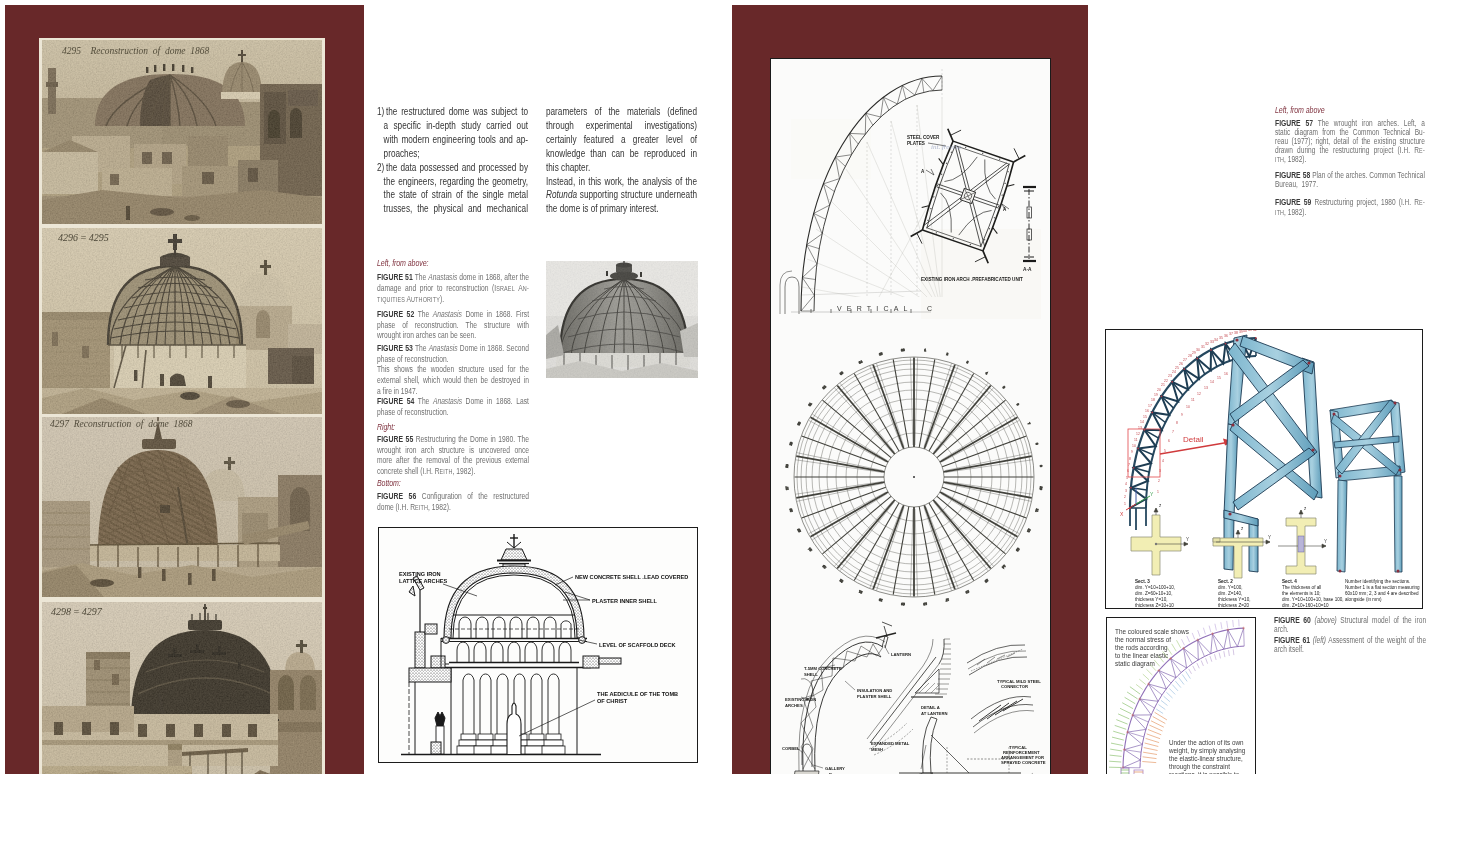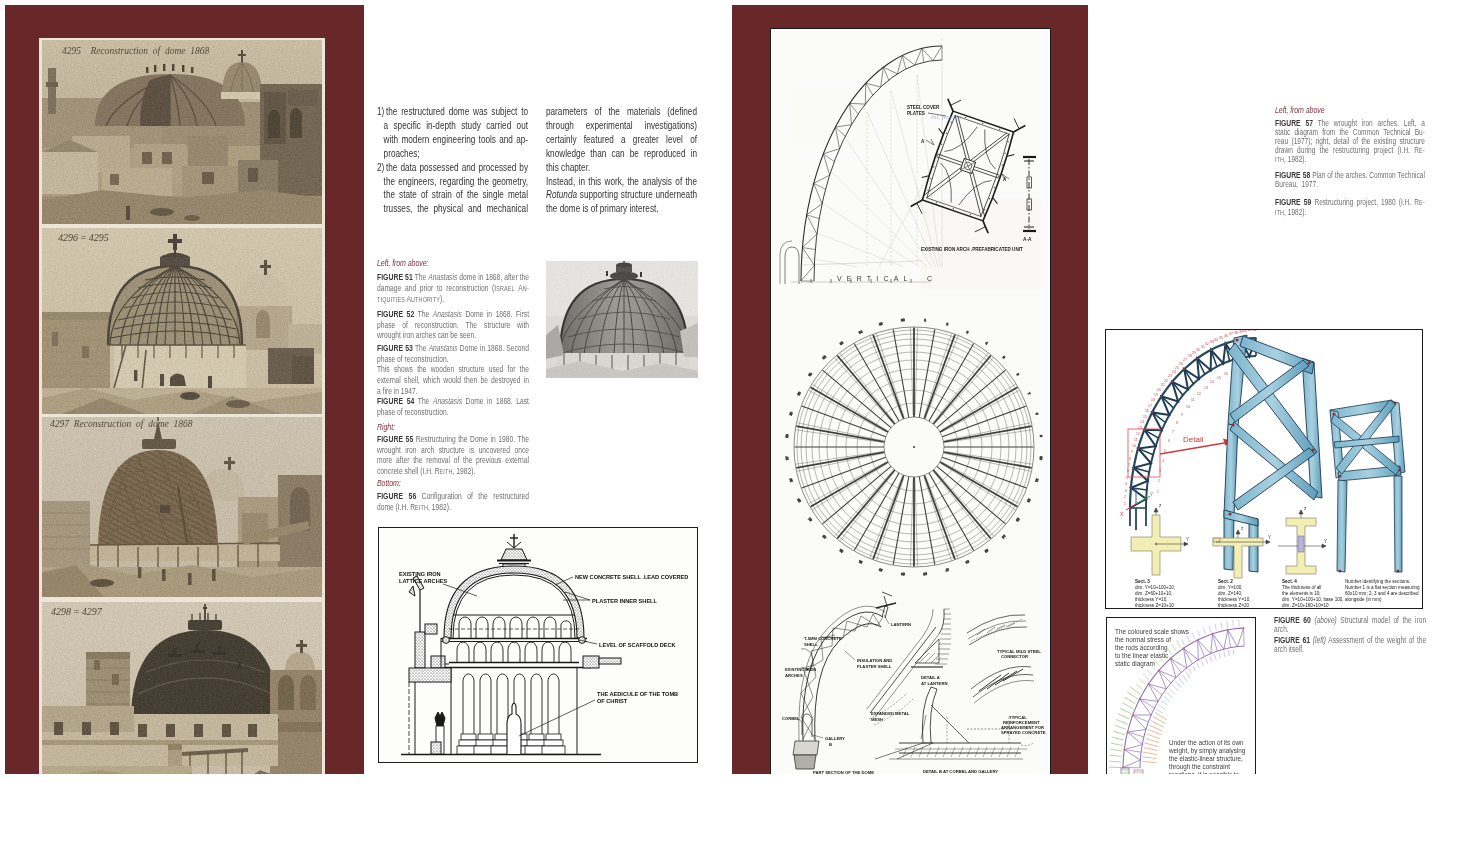"int. freccia" div.abs { top: 28px -> 58px }
